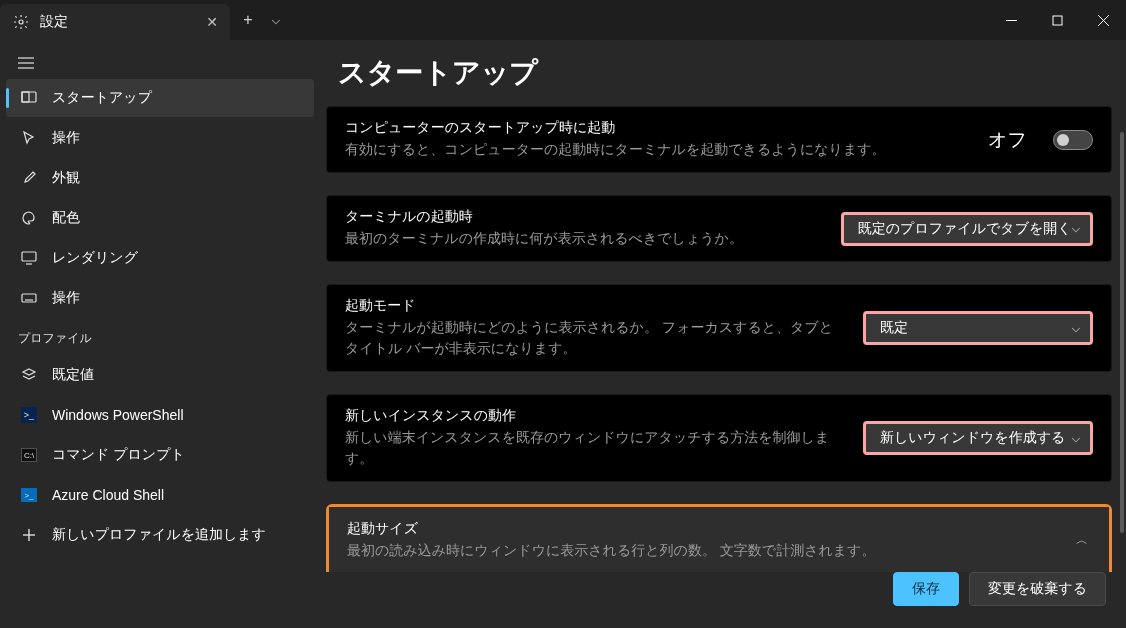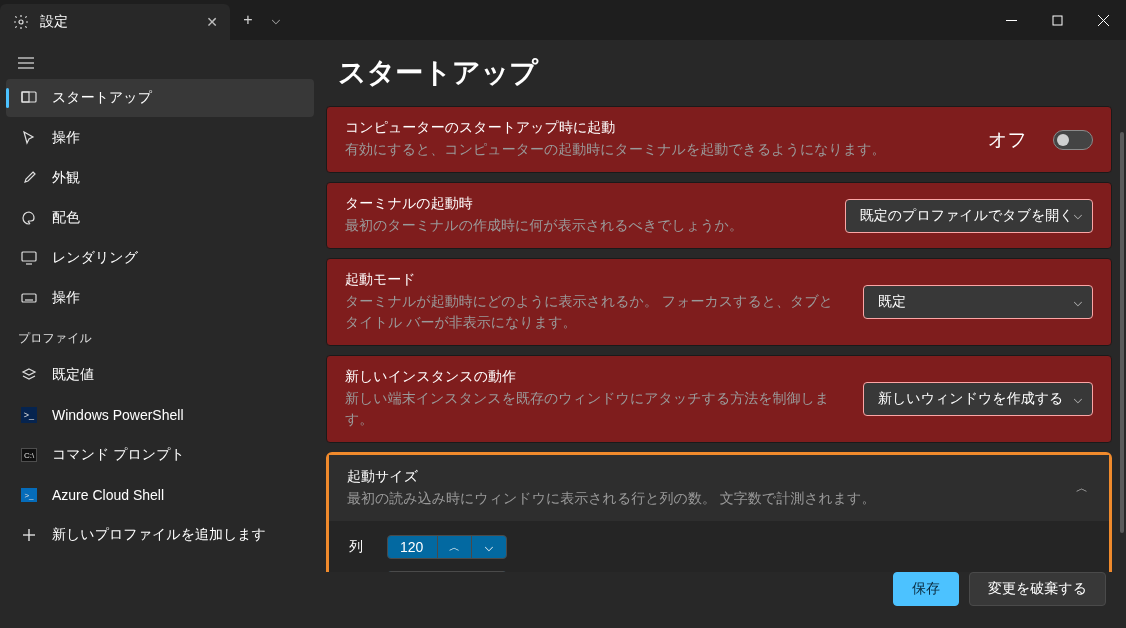"コンピューターのスタートアップ時に起動" .setting { background: #7f1d1d -> #000000; margin-bottom: 9px -> 22px }
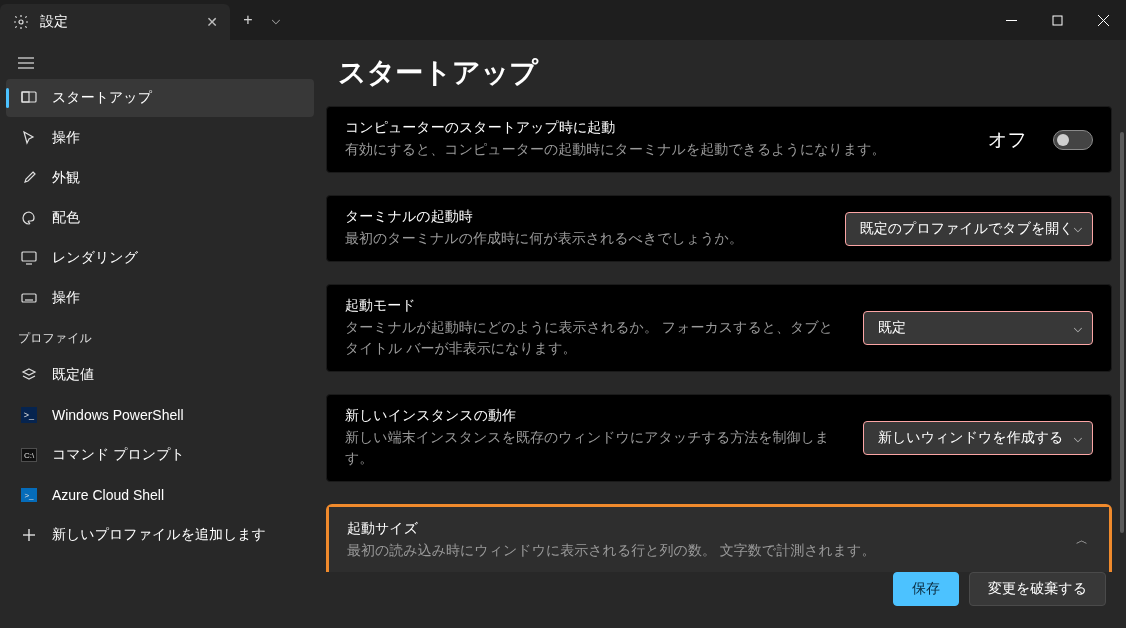"既定のプロファイルでタブを開く" .dropdown { border: 1px solid #fca5a5 -> 3px solid #fca5a5 }
